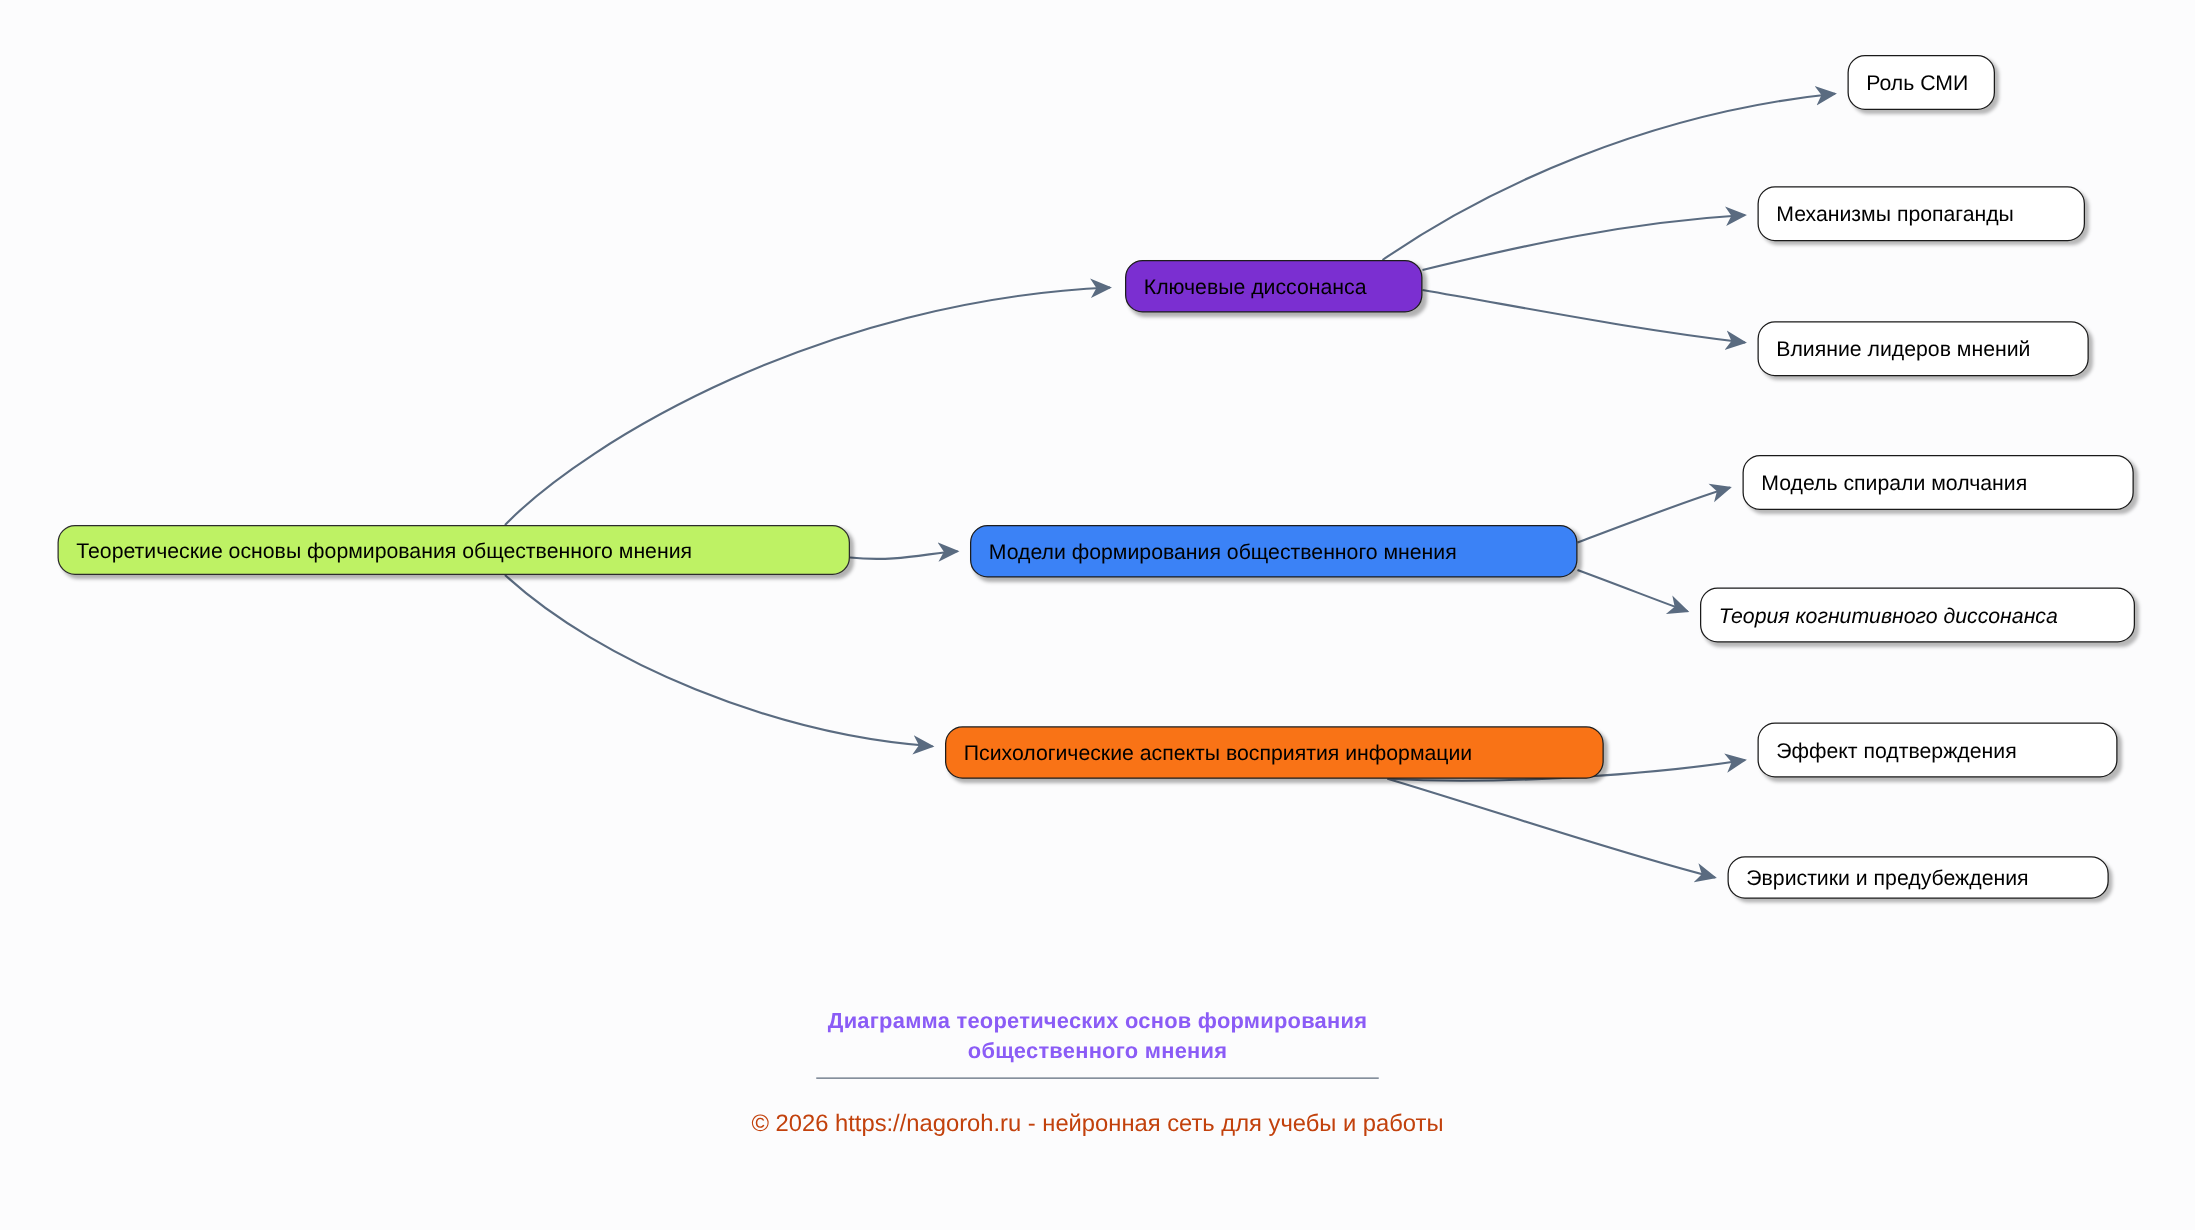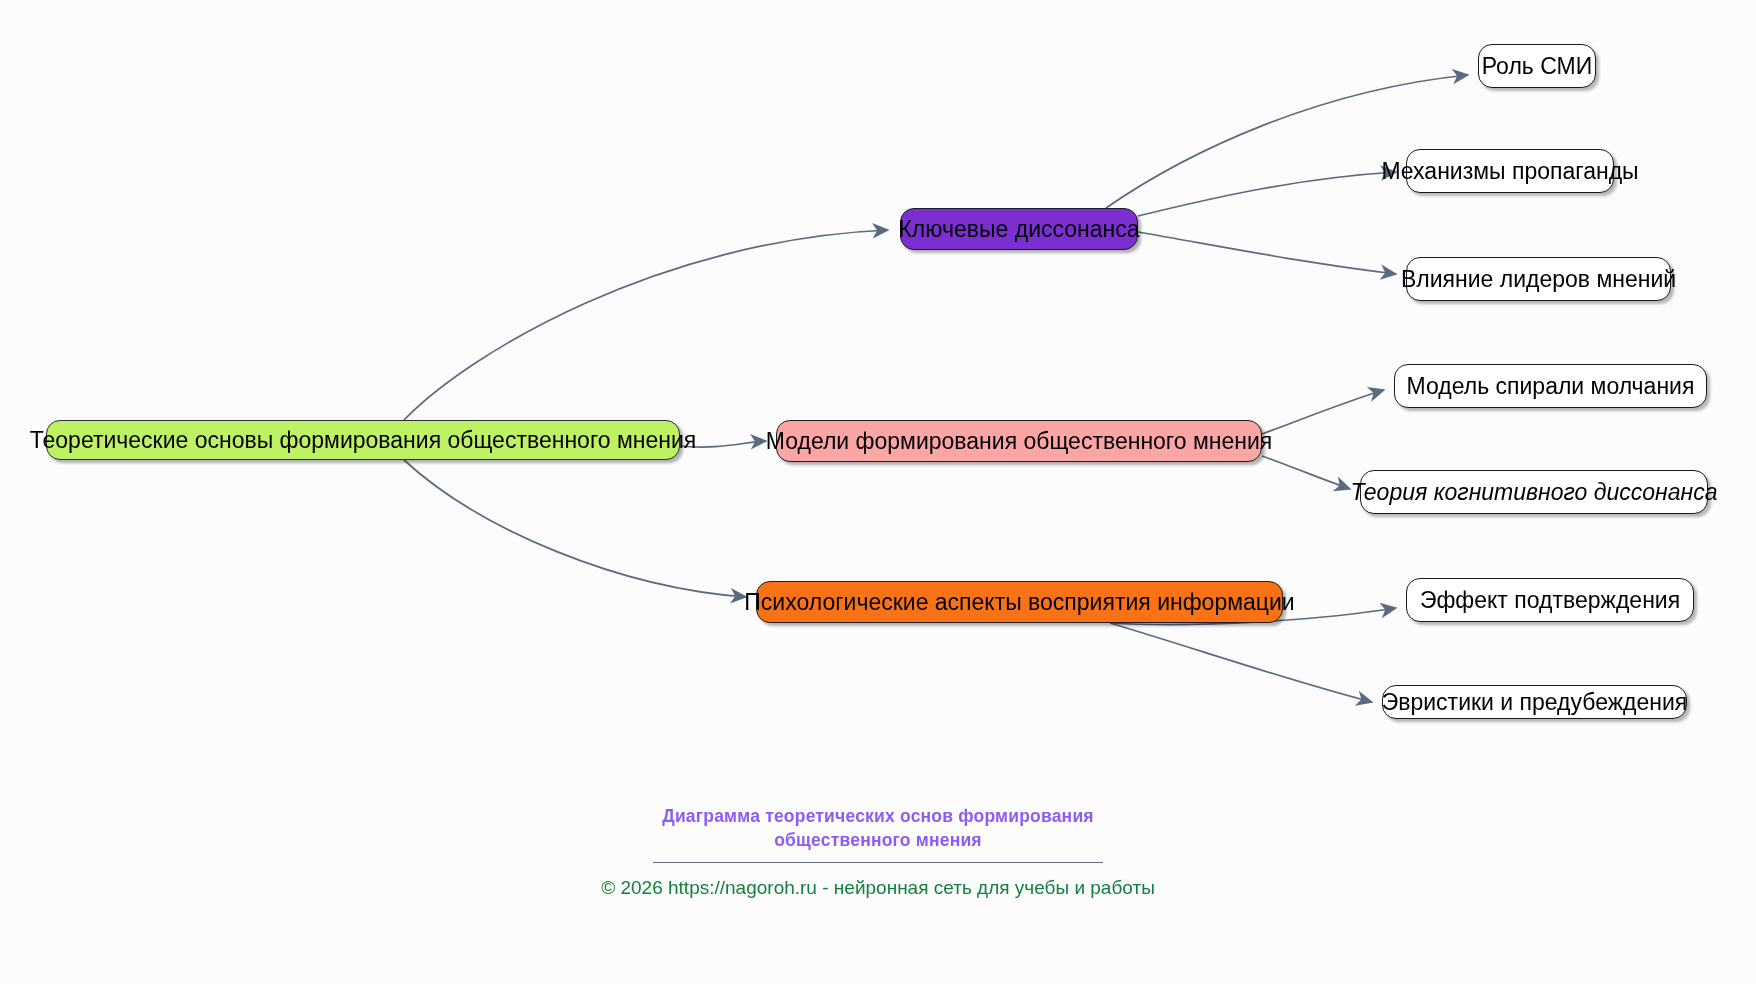"Роль СМИ" .node { font-size: 23px -> 17px; justify-content: center -> none }
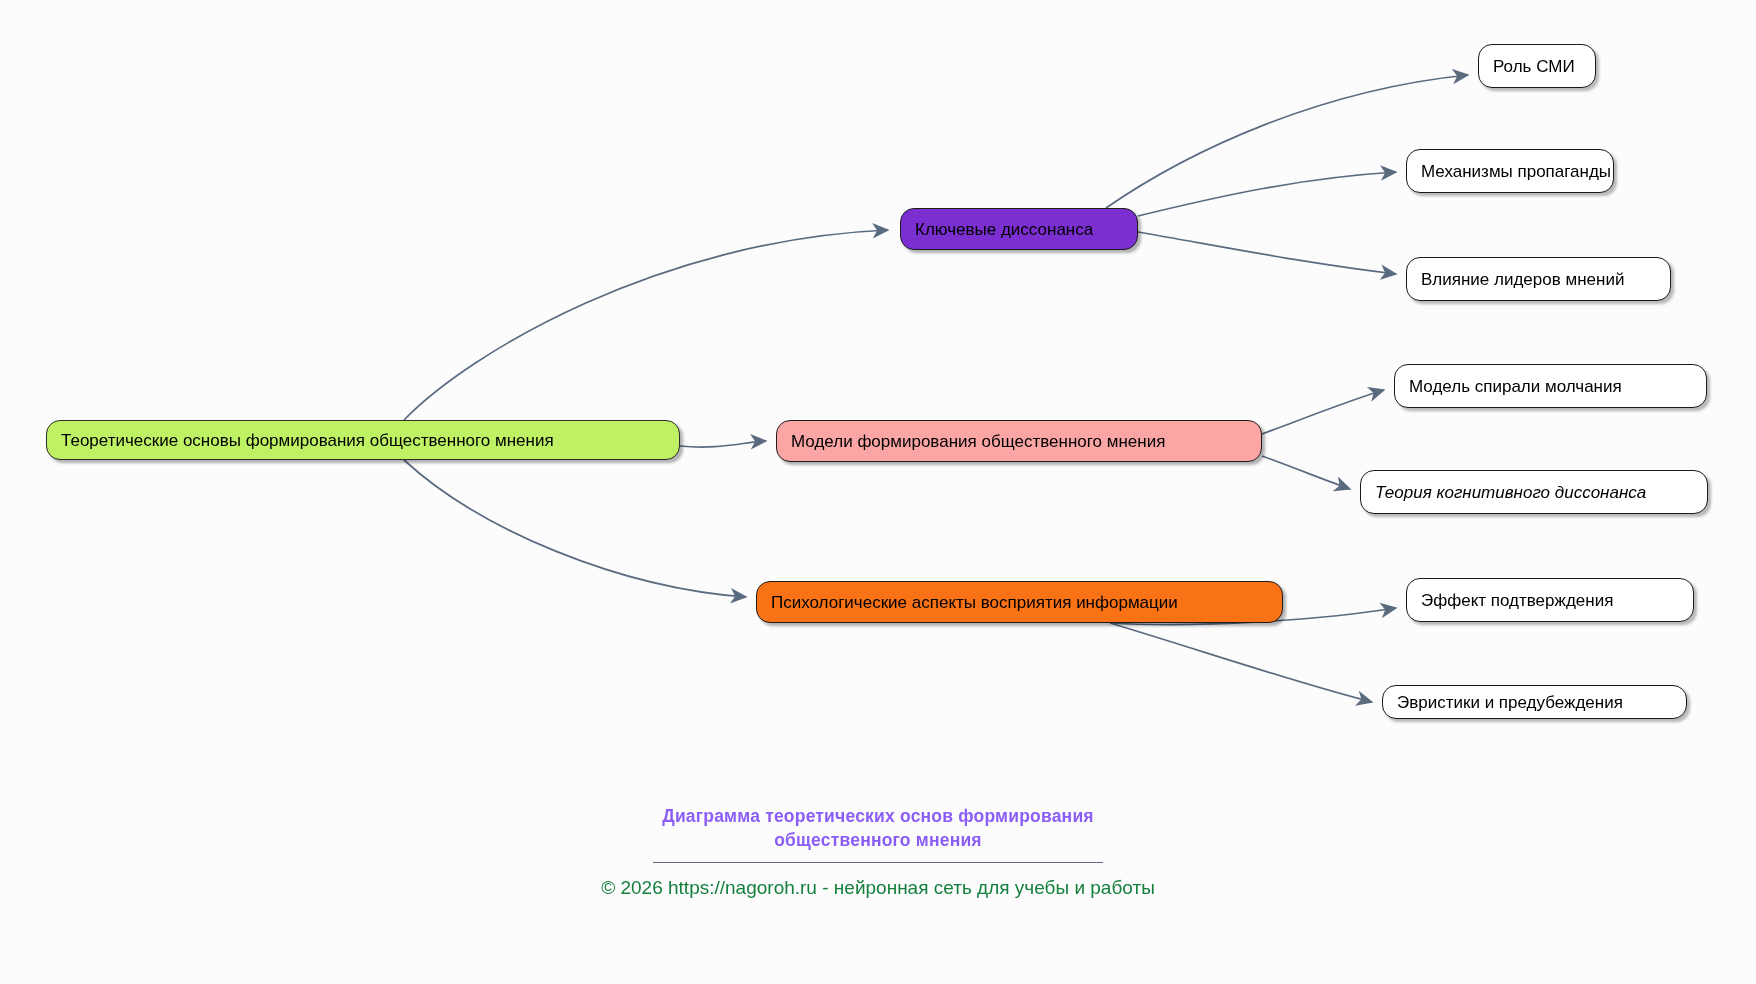"Механизмы пропаганды" div.node { width: 208px -> 262px }
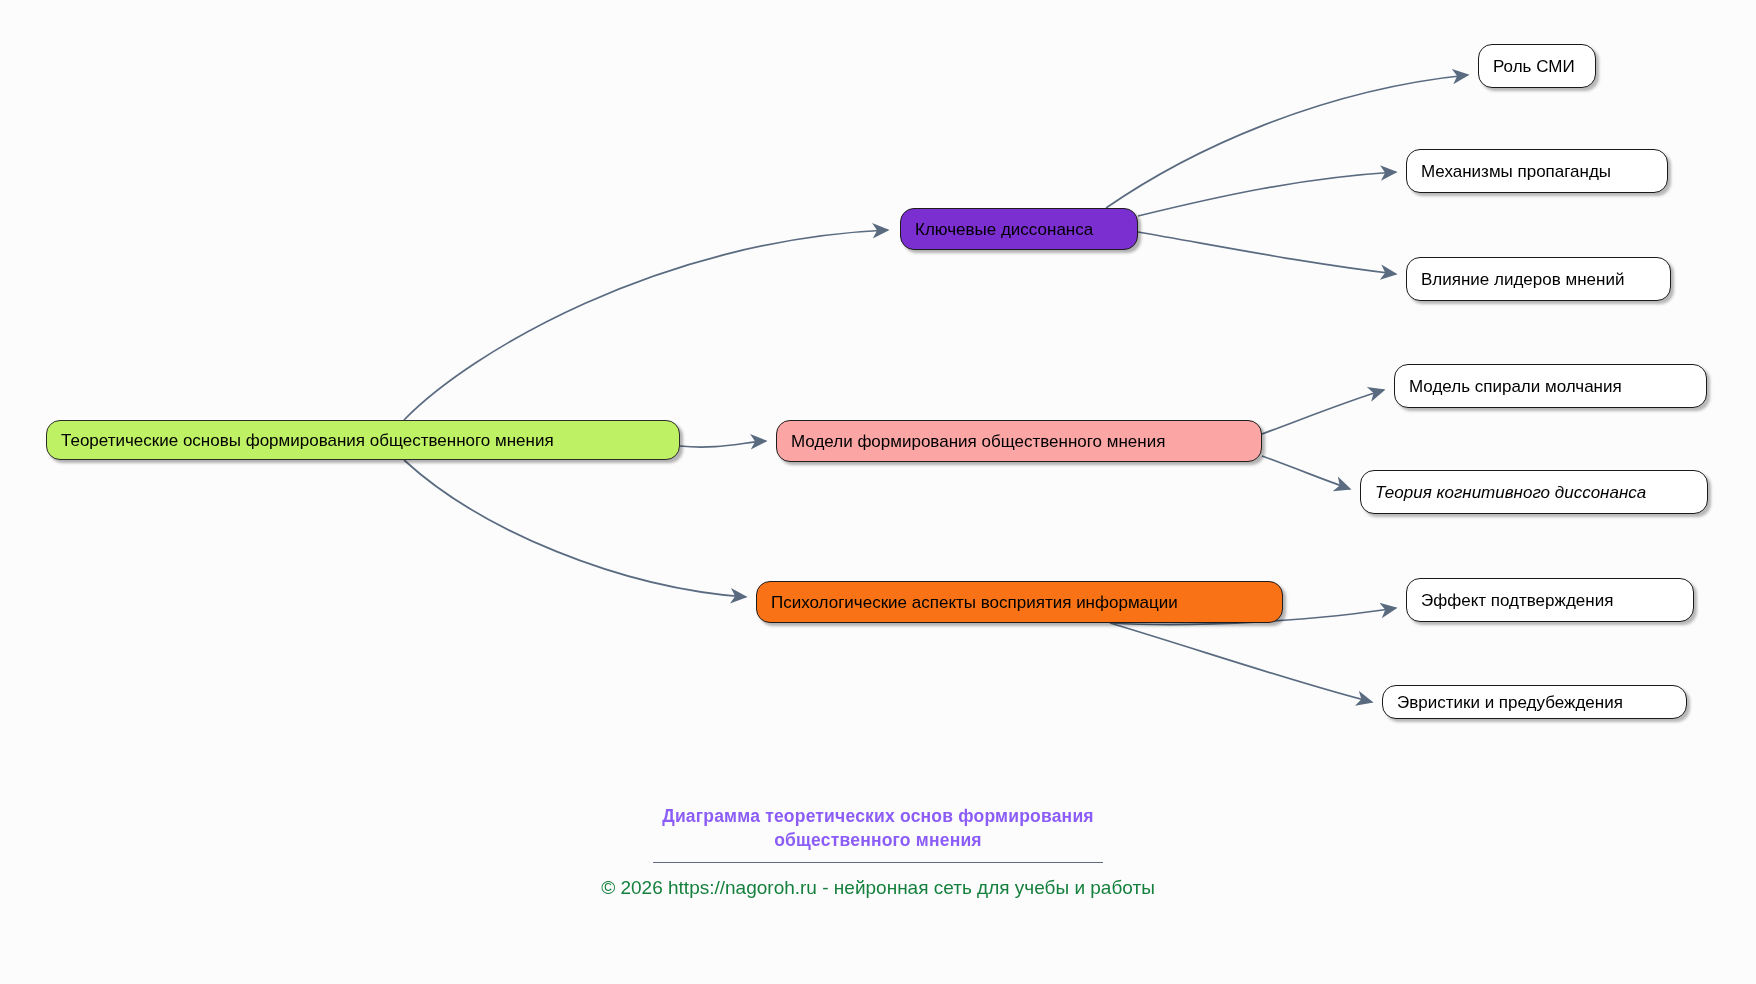"Модели формирования общественного мнения" div.node { background: #fca5a5 -> #3b82f6 }
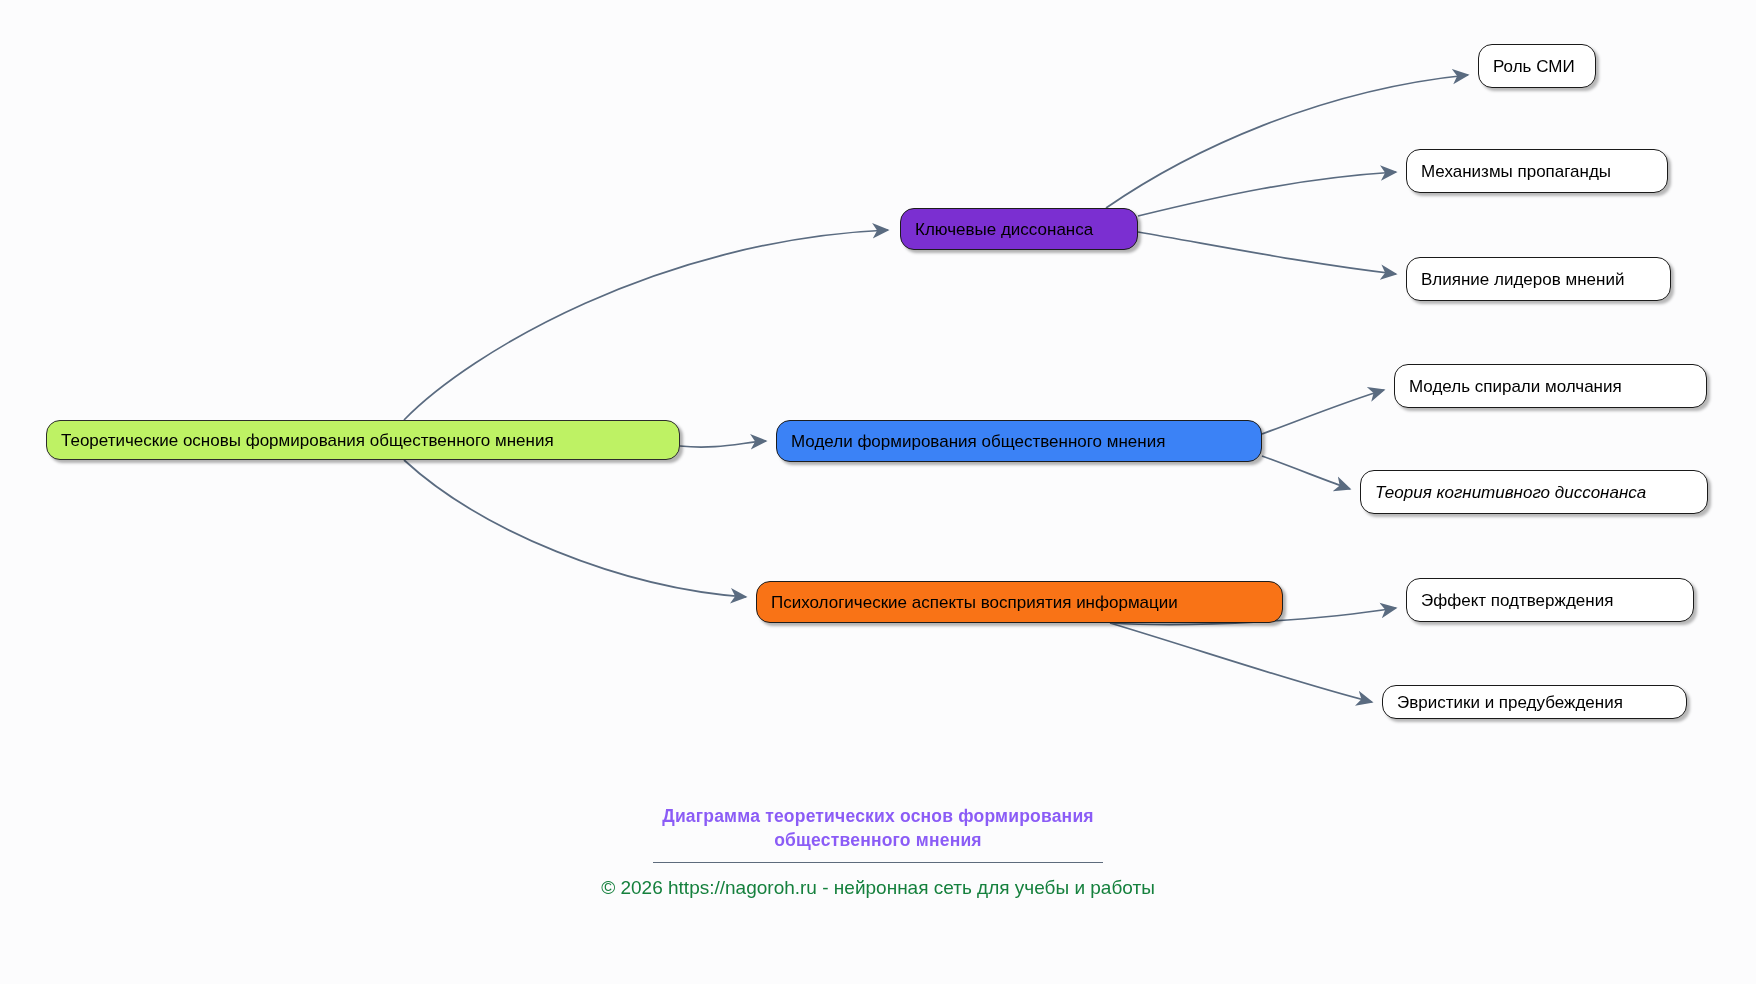"© 2026 https://nagoroh.ru - нейронная" #footer-copy { color: #15803d -> #c2410c; margin-top: 14px -> 26px }
